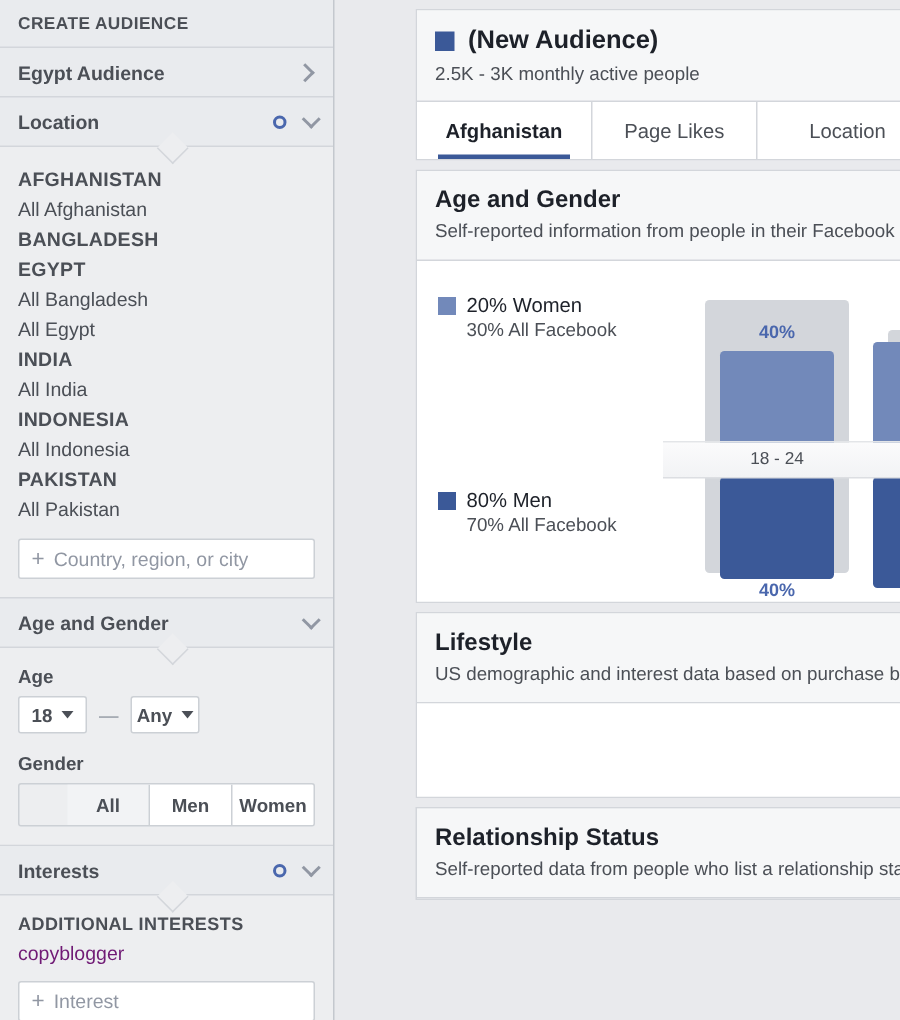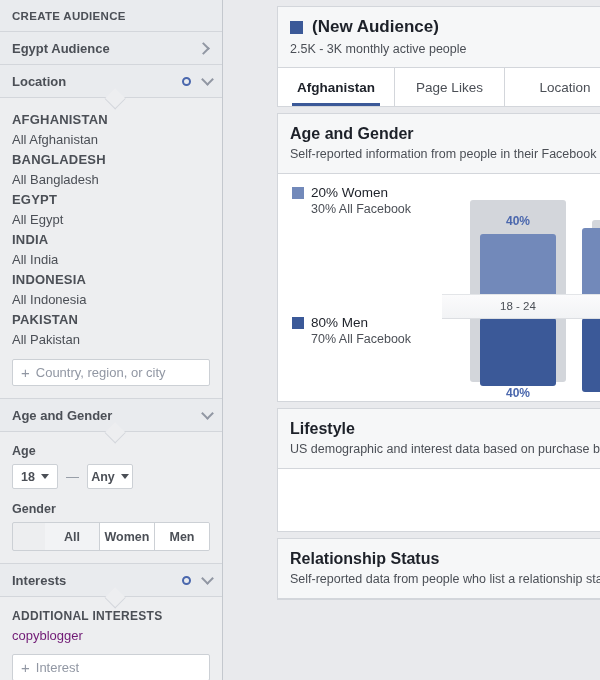"All Bangladesh" div.country { order: before "EGYPT" -> after "EGYPT" }
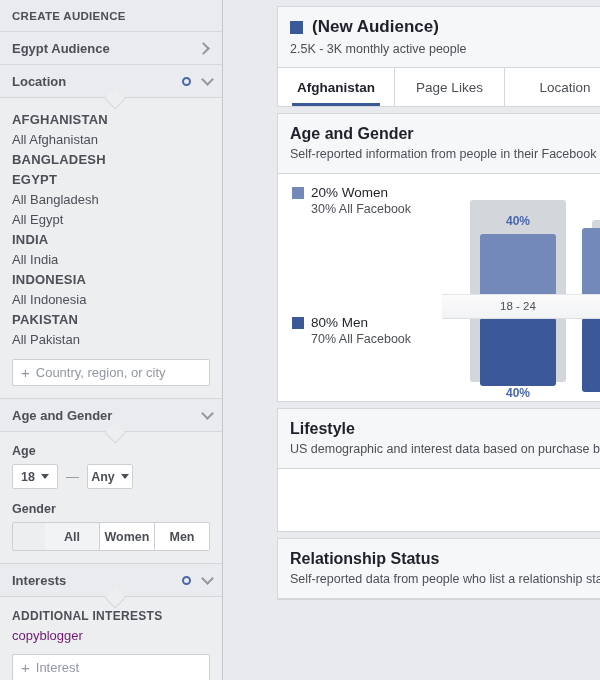"20% Women" .legend { margin-top: none -> 11px }
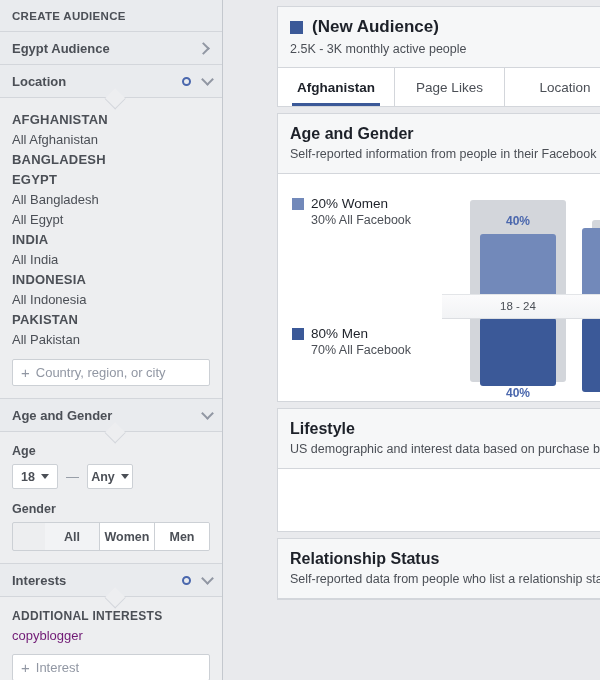"Women" div { order: before "Men" -> after "Men" }
